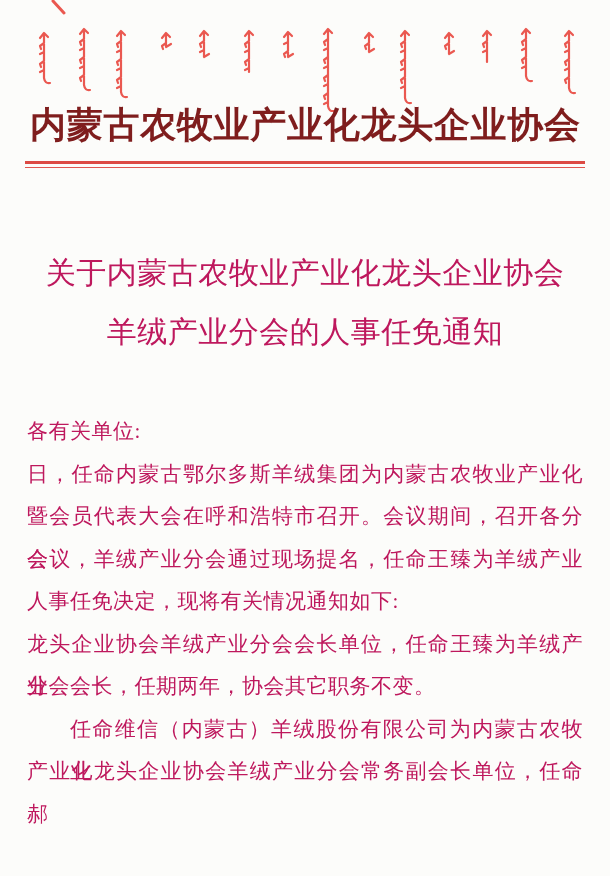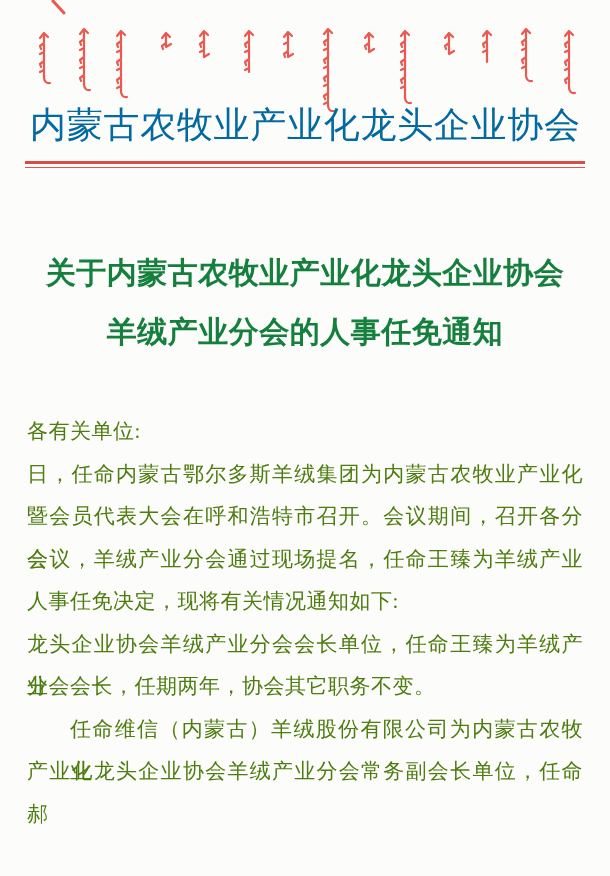"内蒙古农牧业产业化龙头企业协会" .org-title { color: #0369a1 -> #7f1d1d; font-weight: normal -> bold }
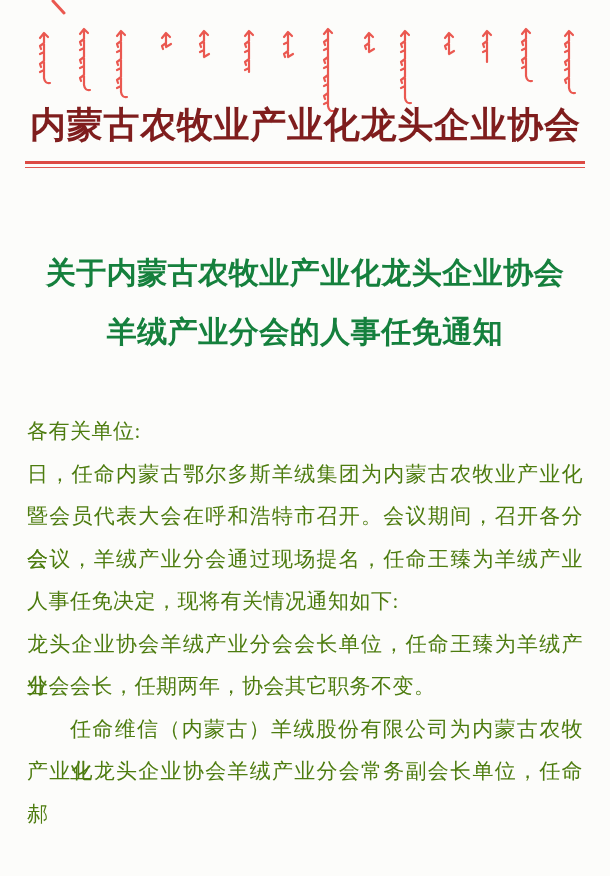"关于内蒙古农牧业产业化龙头企业协会" .doc-title { color: #15803d -> #be185d; font-weight: bold -> normal }
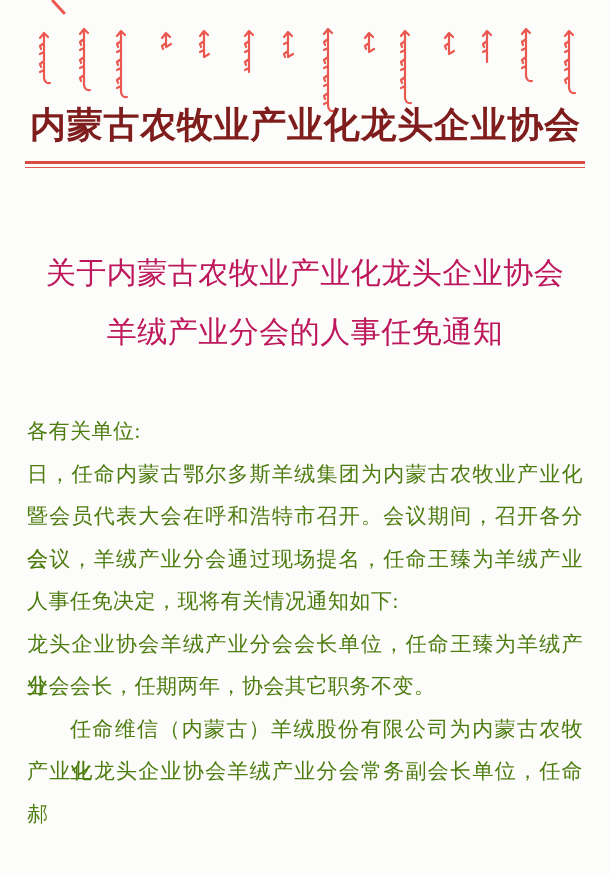"各有关单位:" .body-text { color: #4d7c0f -> #be185d }
